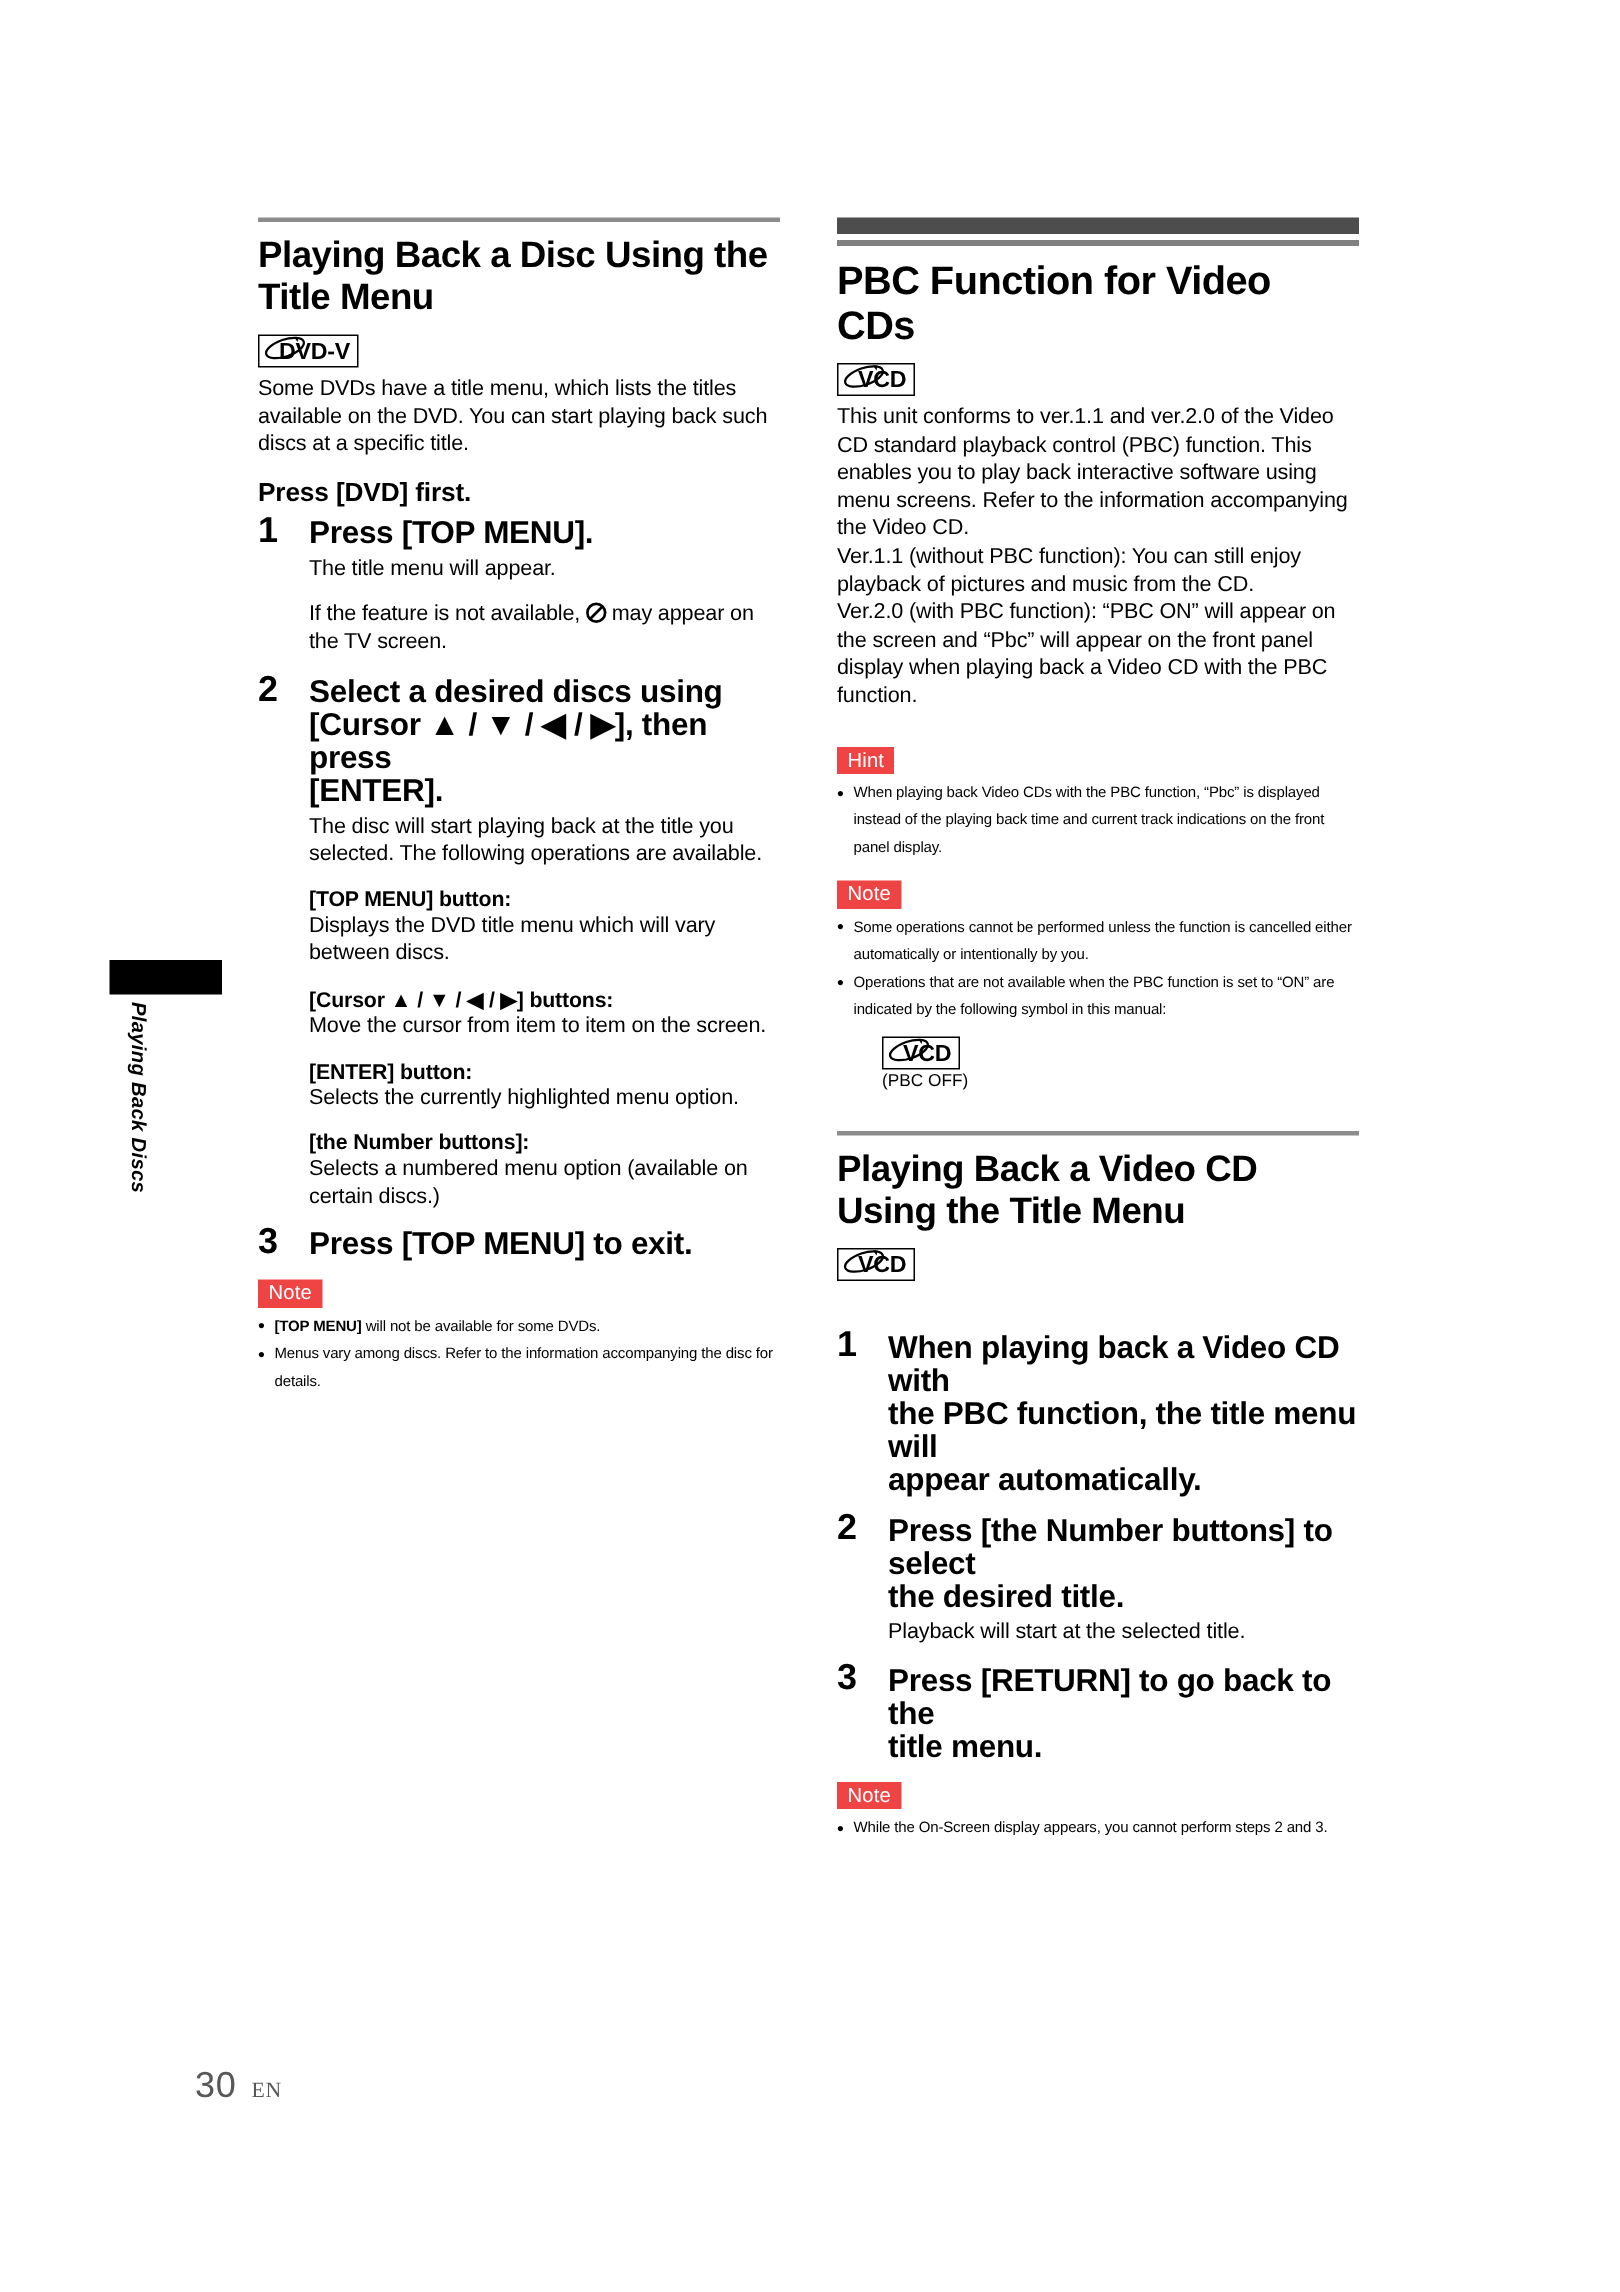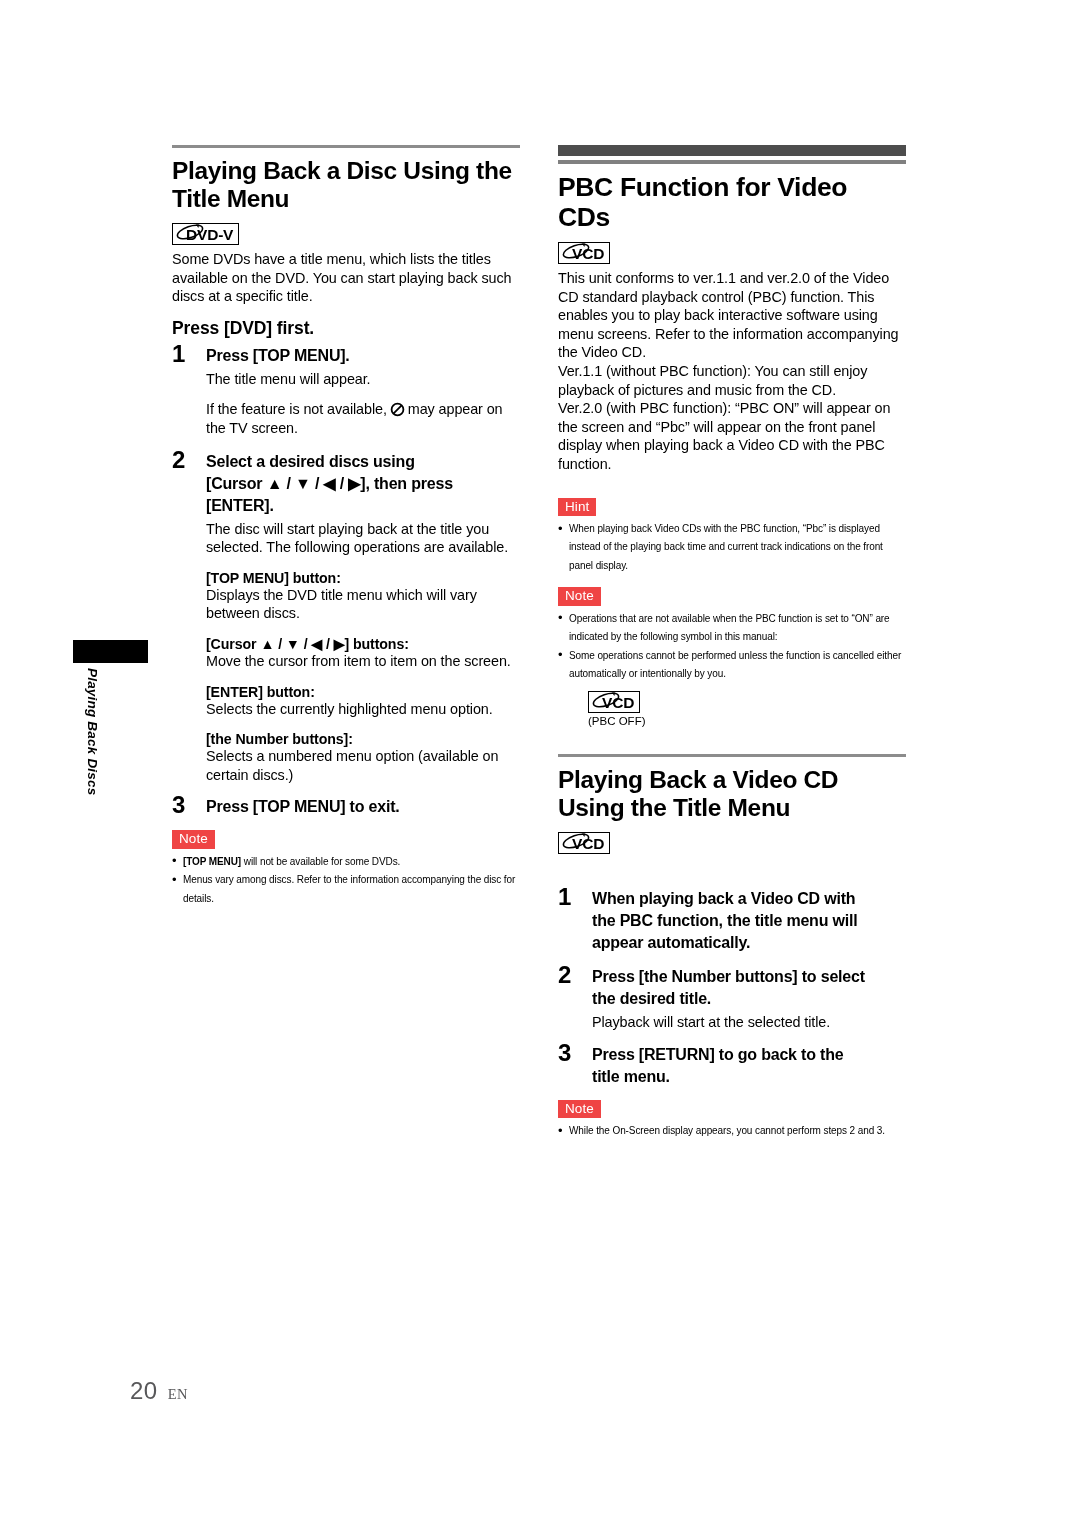"Press [TOP MENU]." .step-head { font-size: 16px -> 21px }
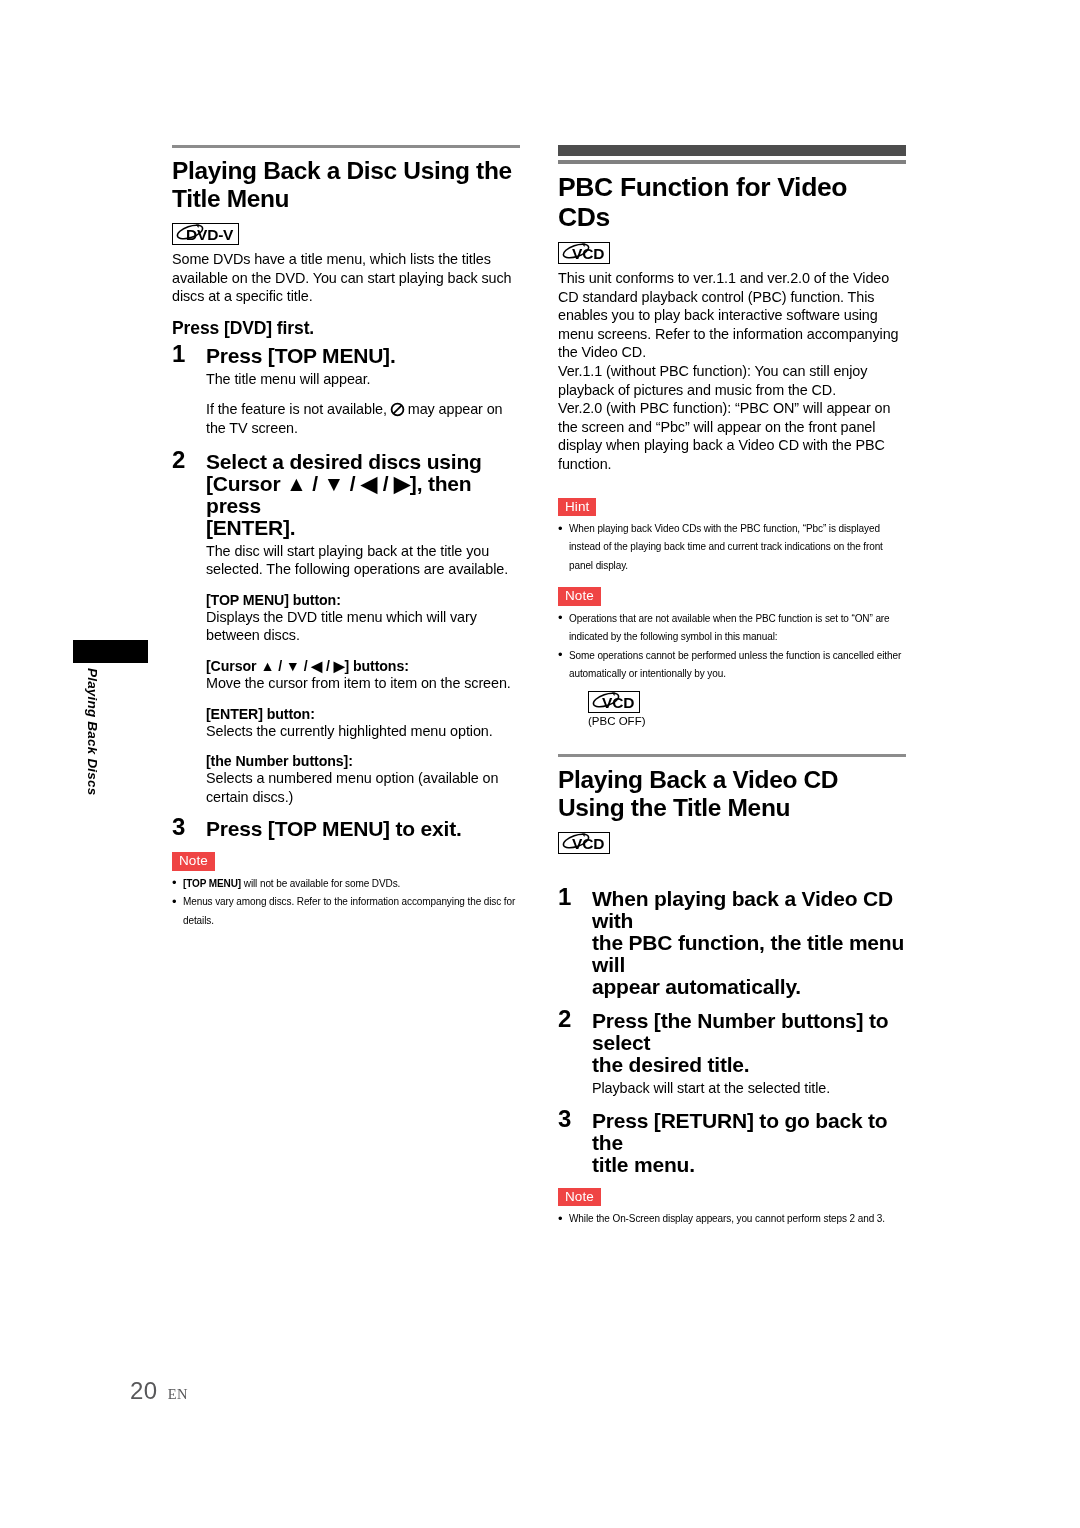"Operations that are not available" li { order: before "Some operations cannot be performed" -> after "Some operations cannot be performed" }
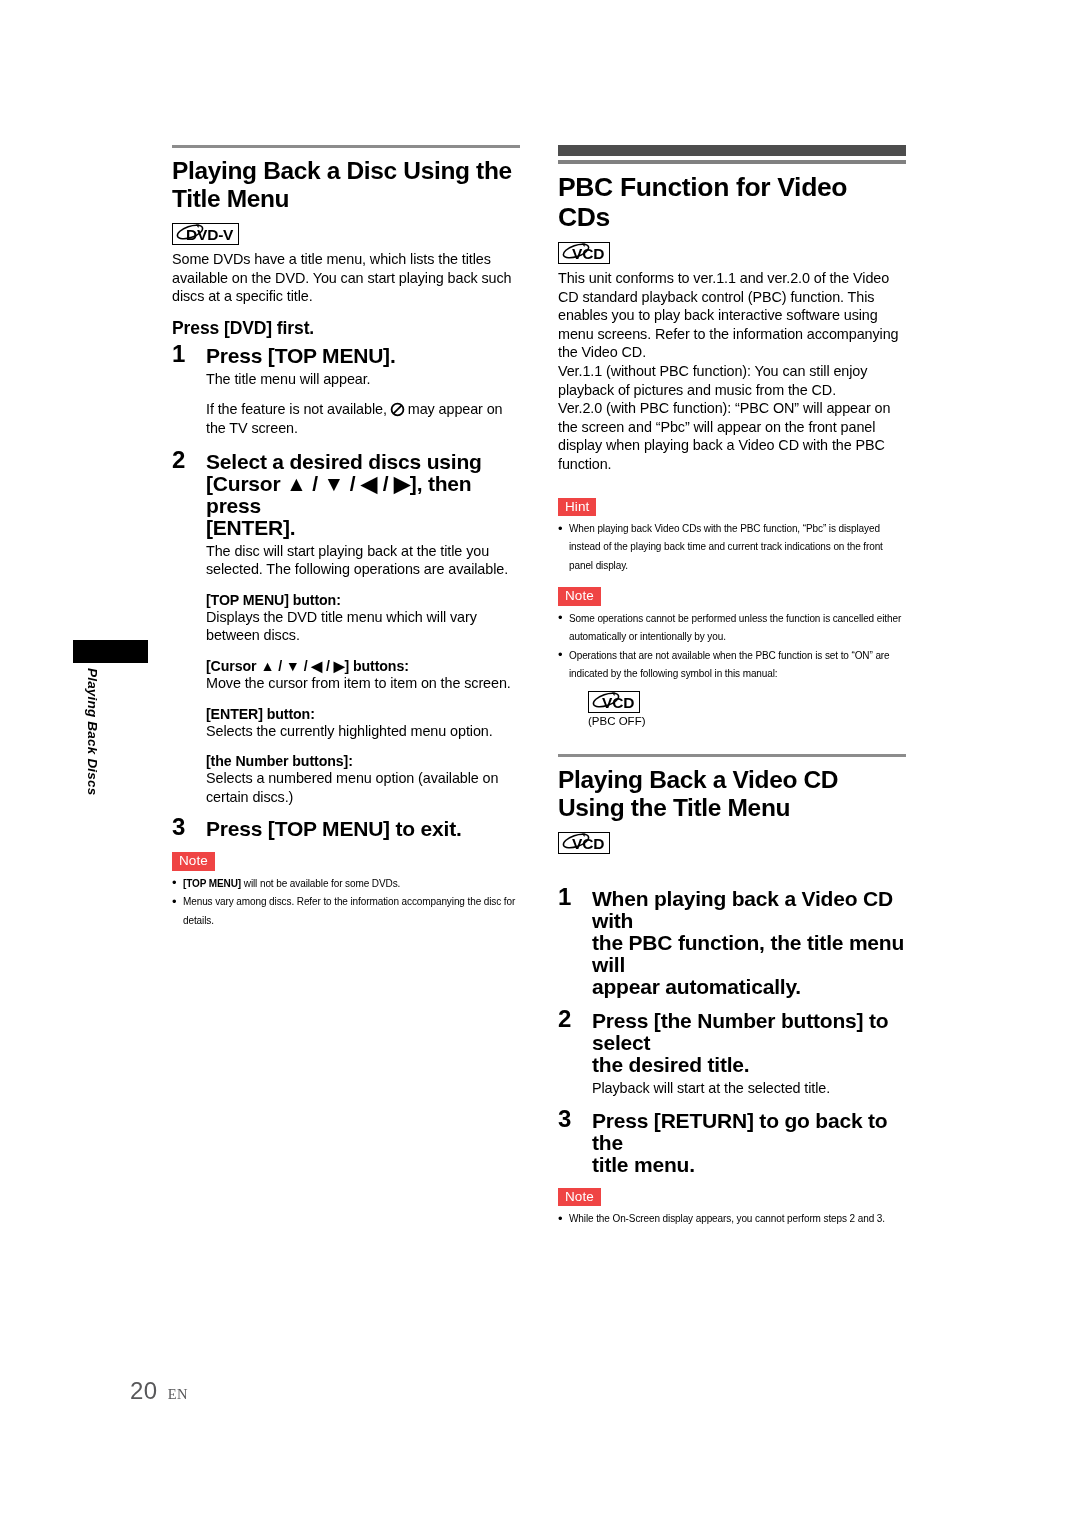"20" span.pg { text: 20 -> 30 }
